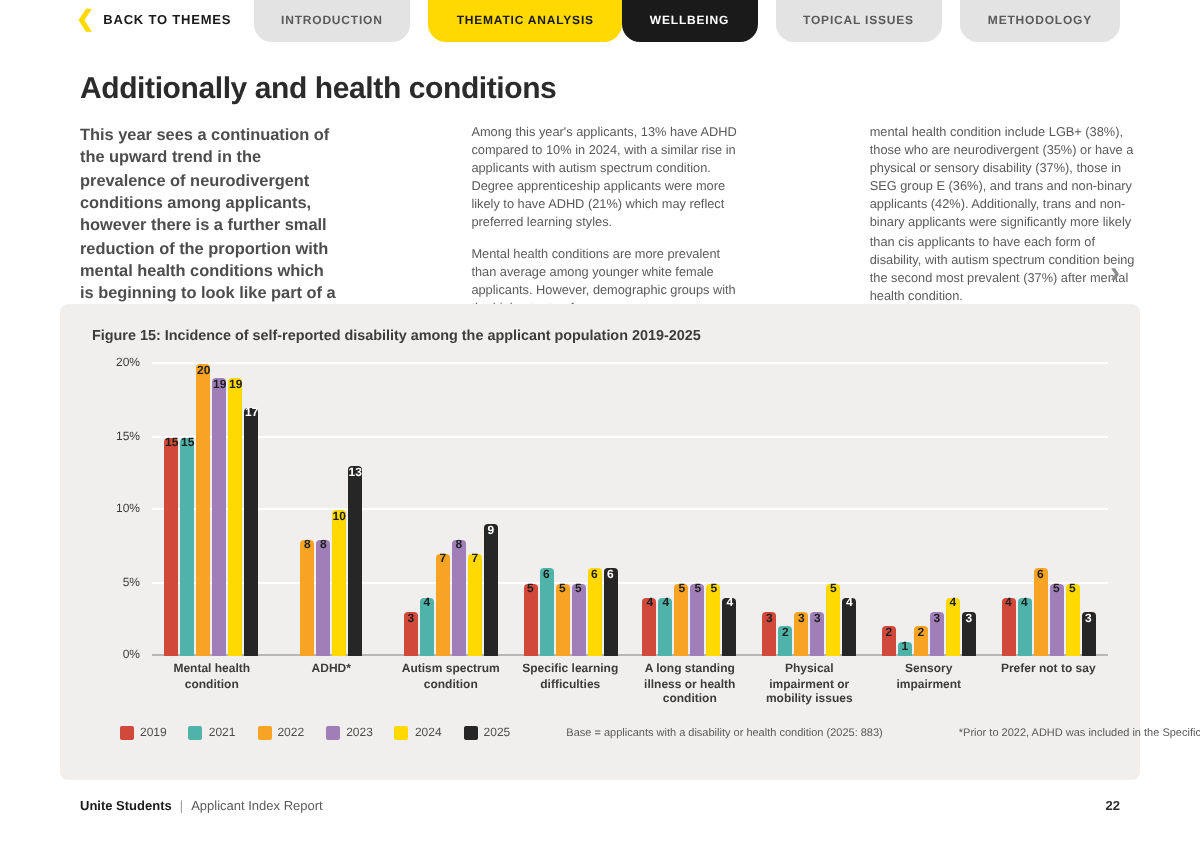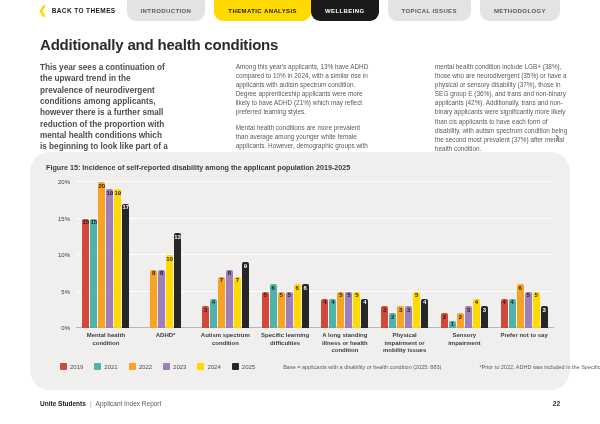"Figure 15: Incidence of self-reported" .panel { border-radius: 20px -> 4px }
